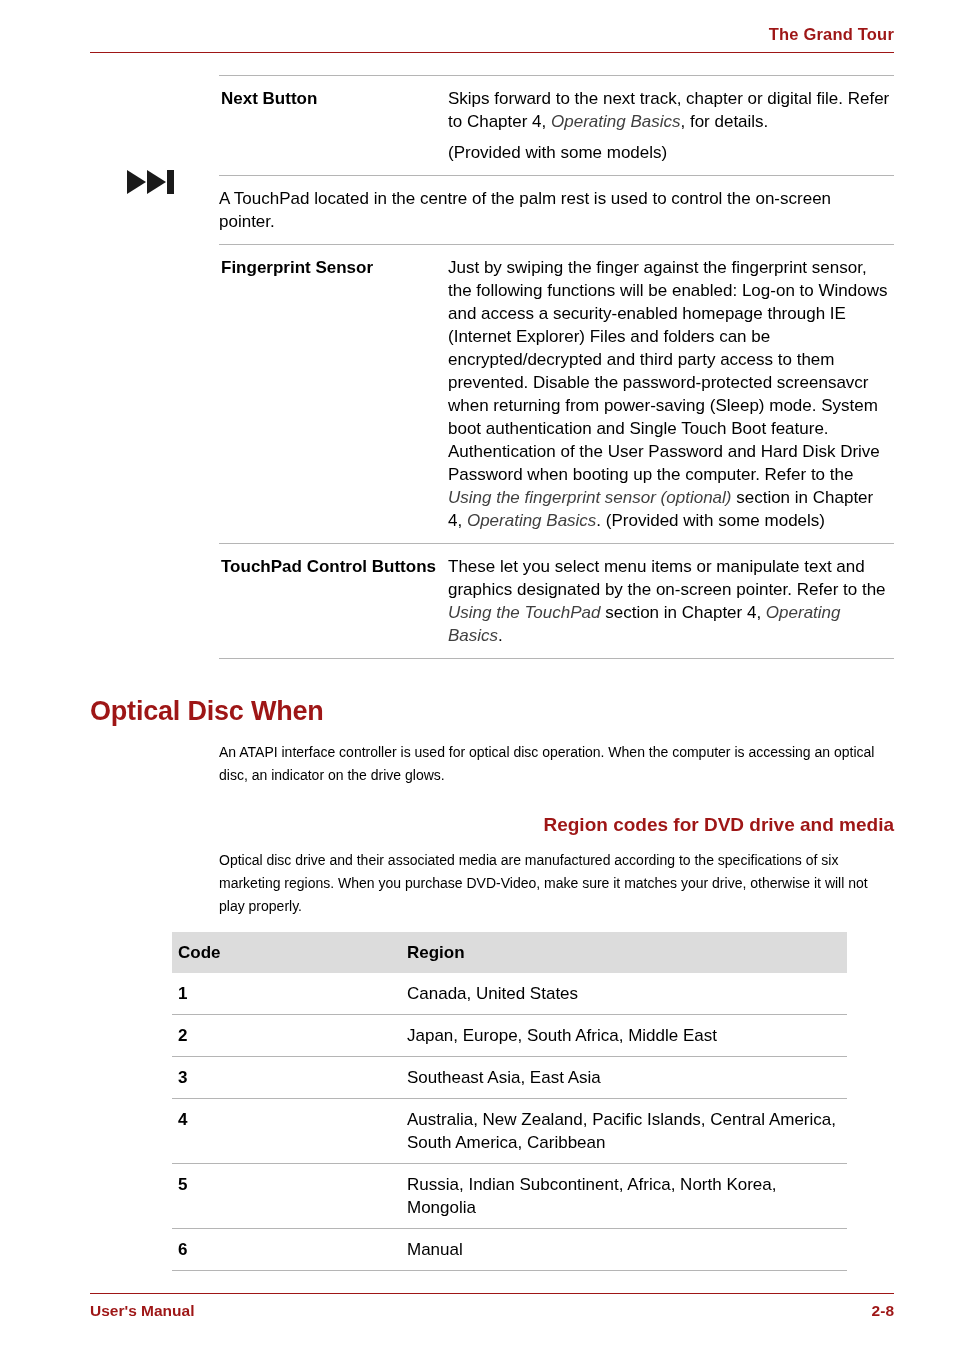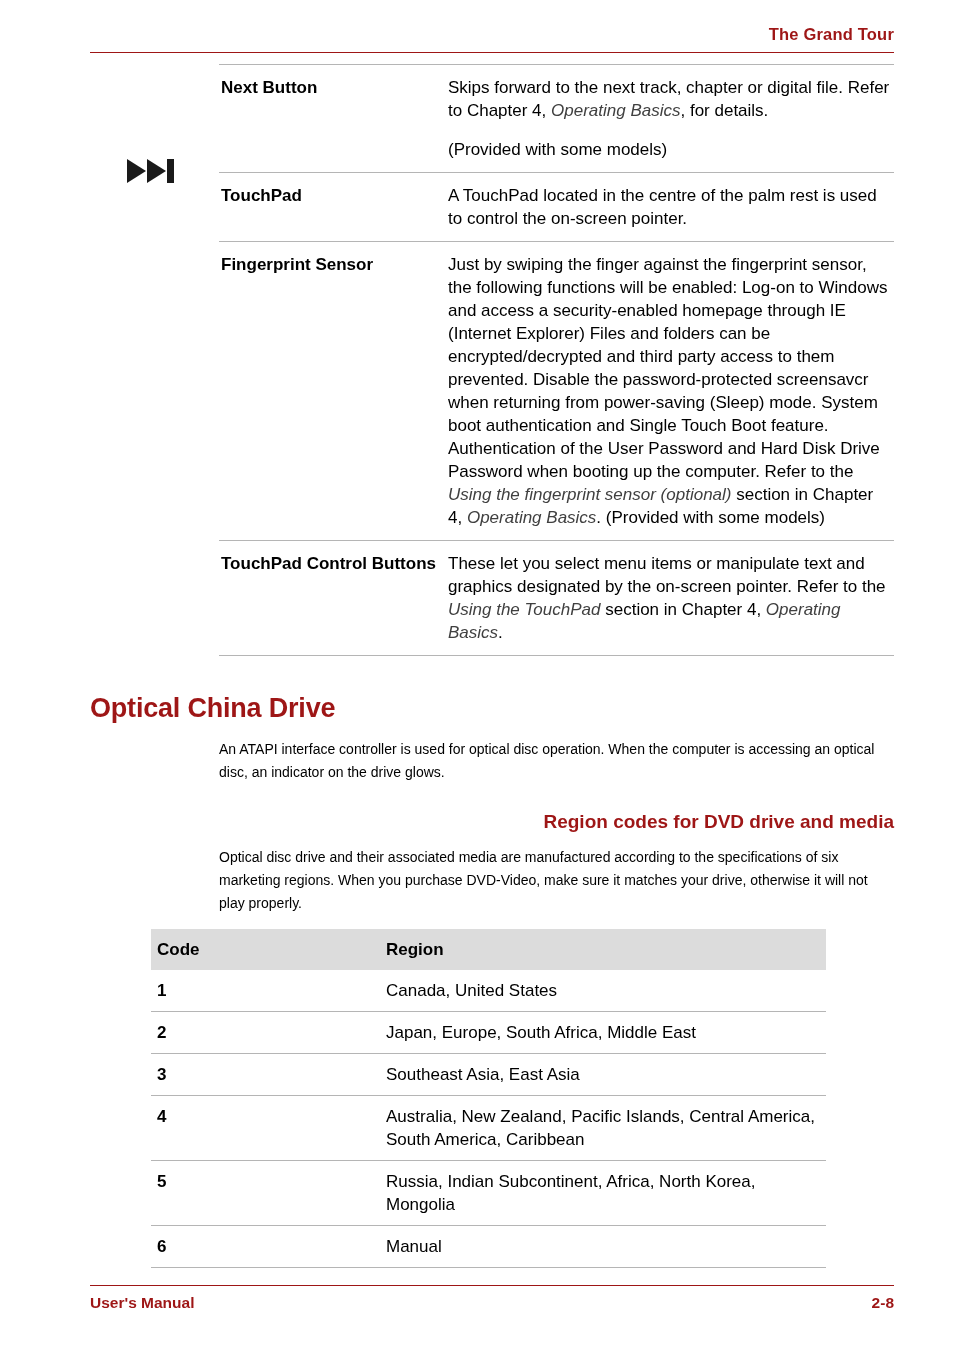"Next Button" .content { top: 64px -> 75px }
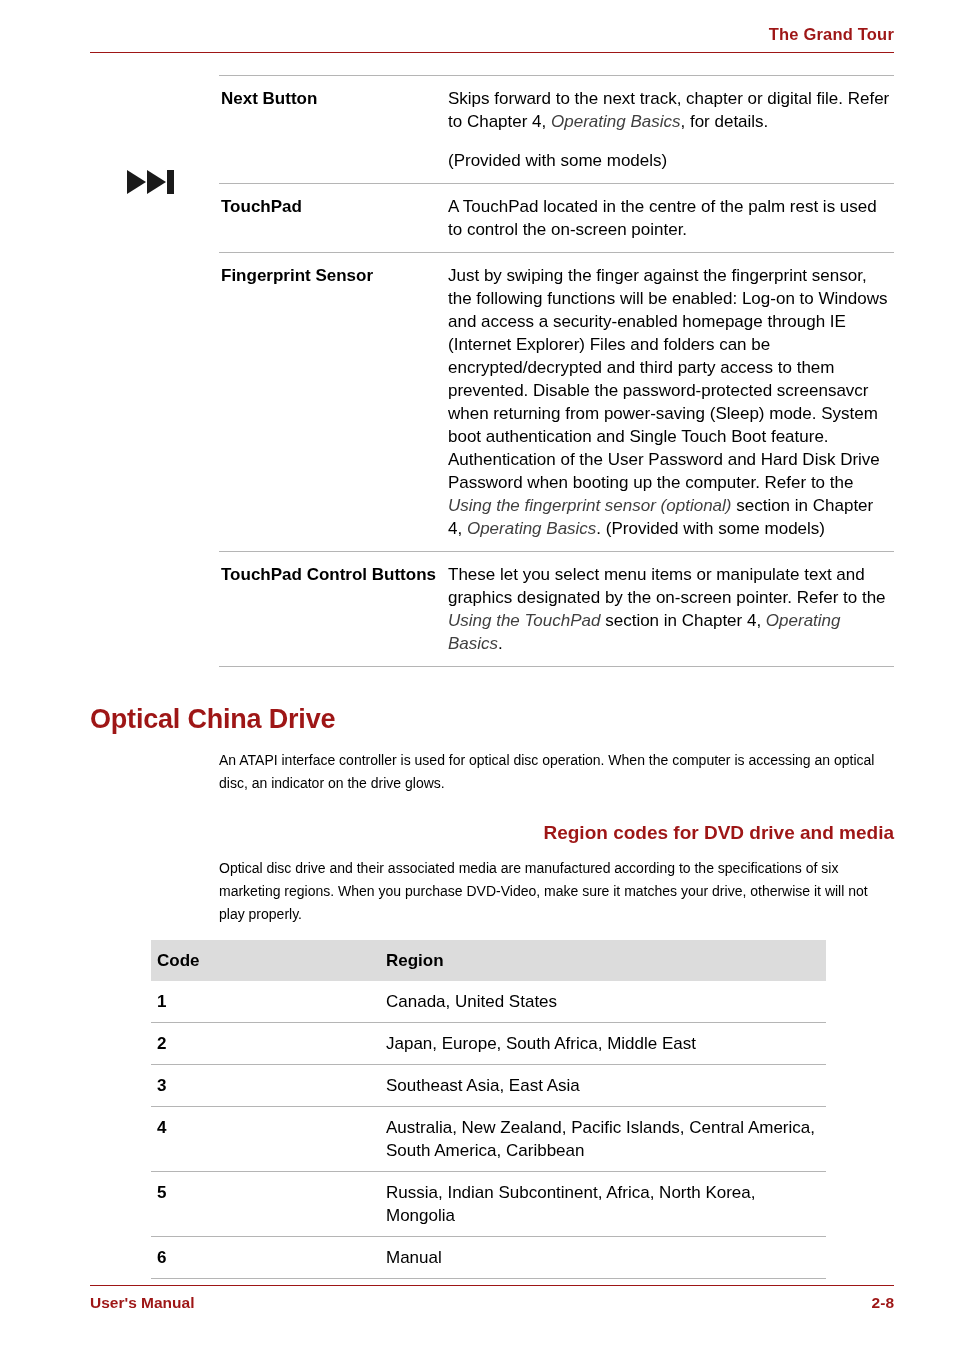"(Provided with some models)" .def-desc p + p { margin-top: 16px -> 8px }
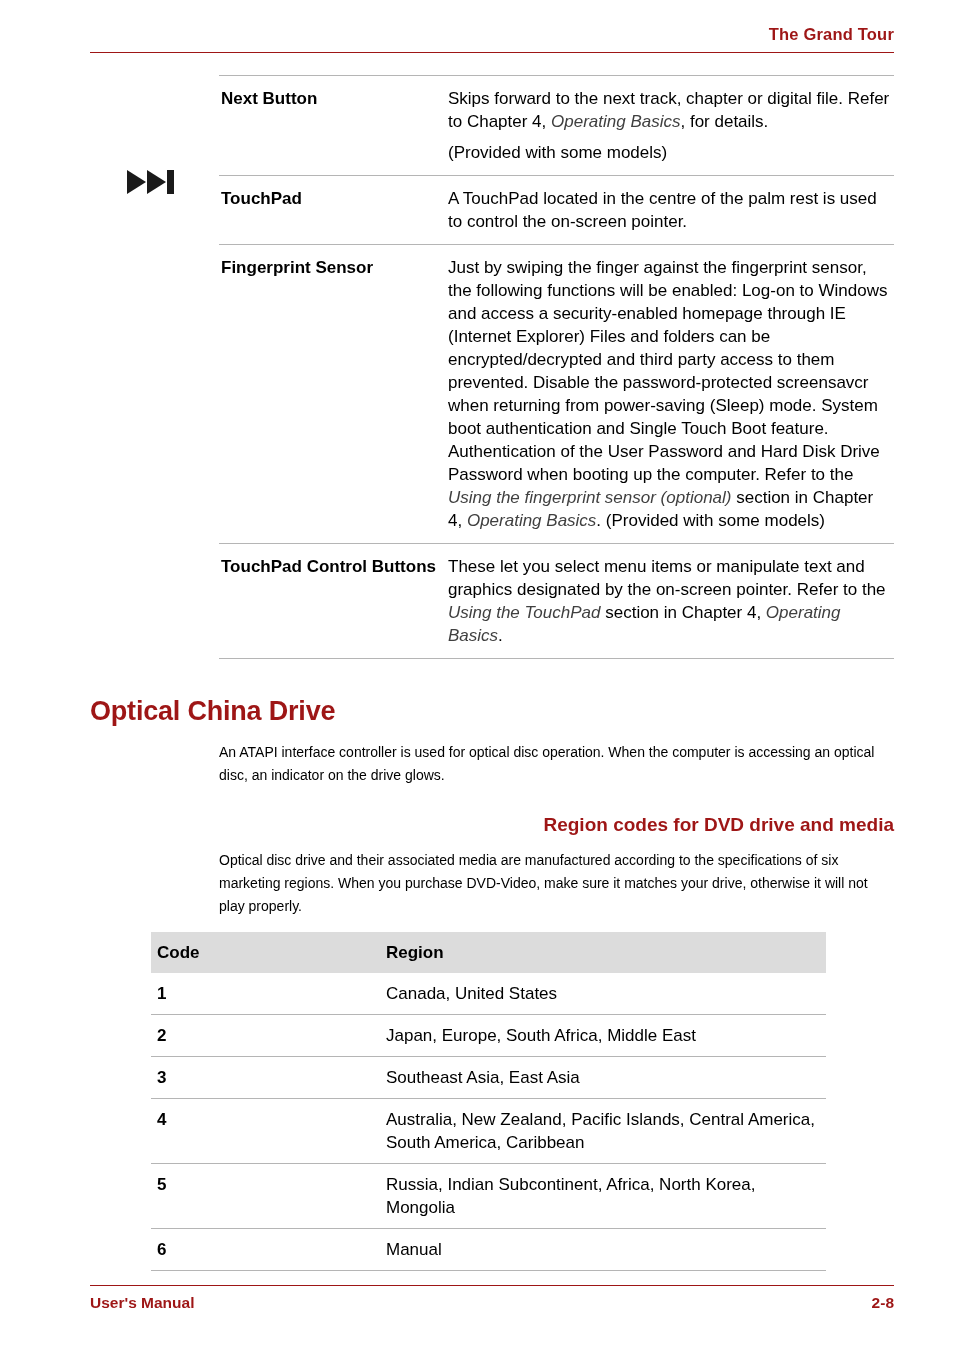"TouchPad" div.def-term { html: <div>TouchPad</div> -> none }
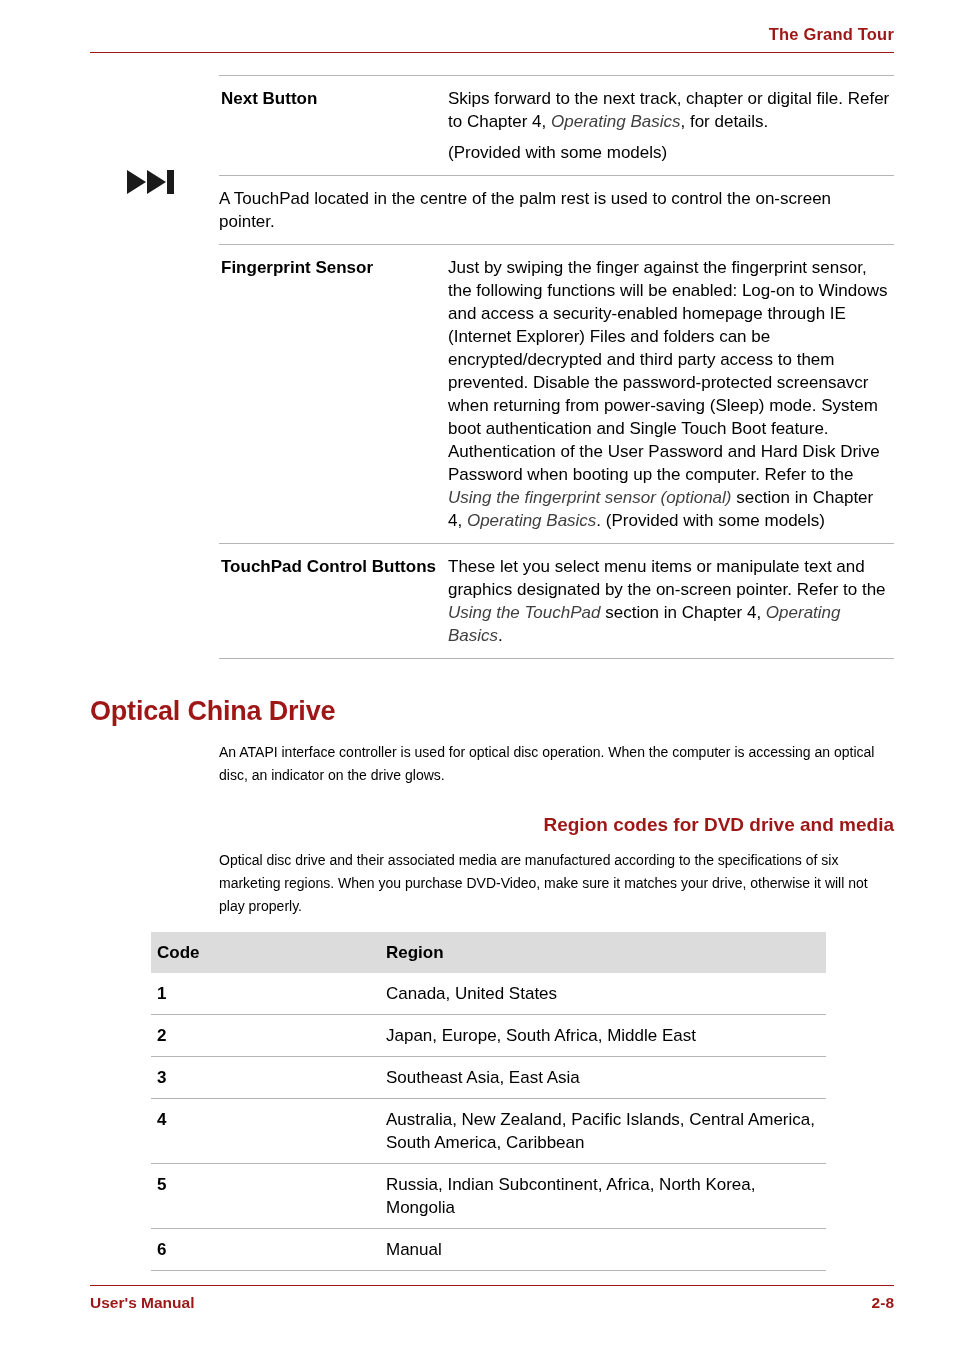"Optical China Drive" h1.section-title { text: China Drive -> Disc When }
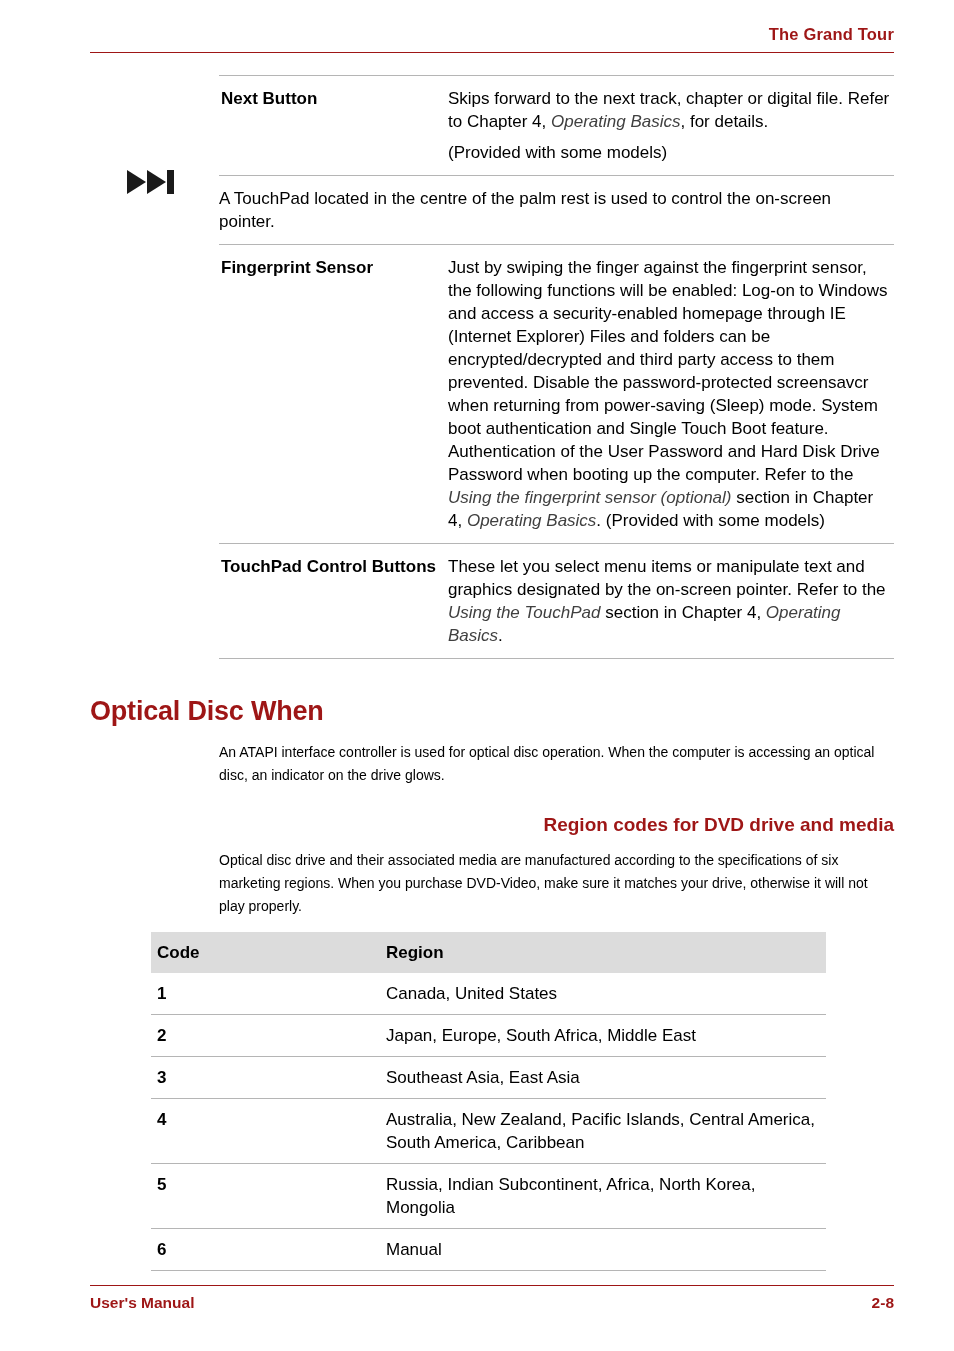"Code" .region-table { margin-left: 61px -> 82px }
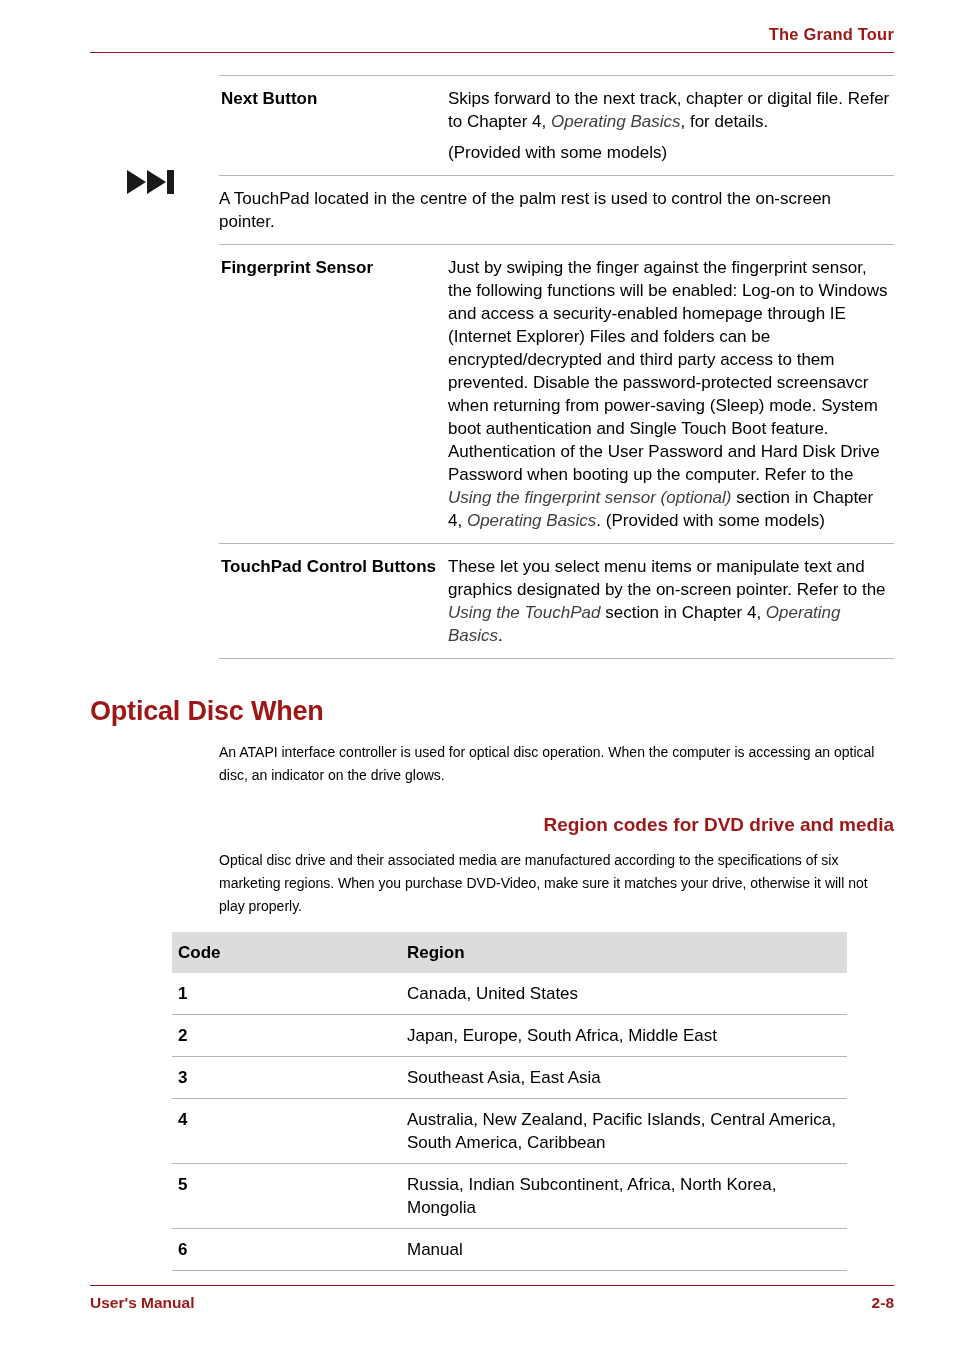"User's Manual" .footer { bottom: 38px -> 30px }
